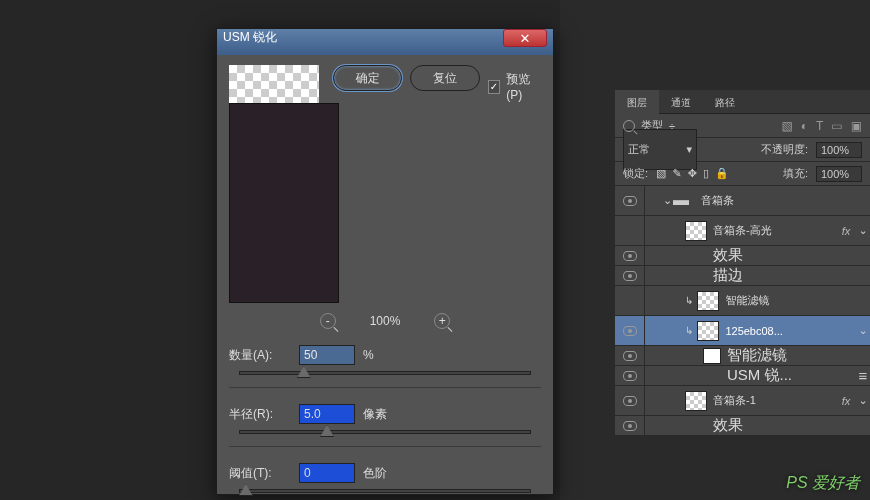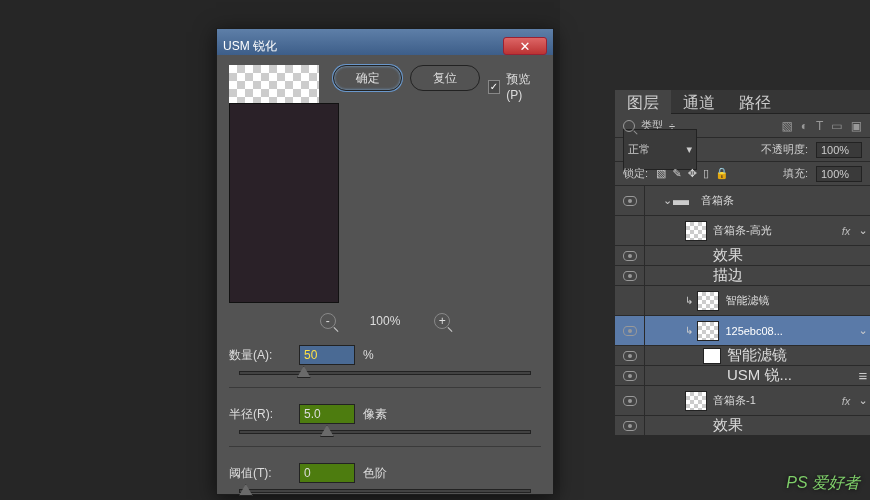"USM 锐化" .titlebar { align-items: flex-end -> flex-start }
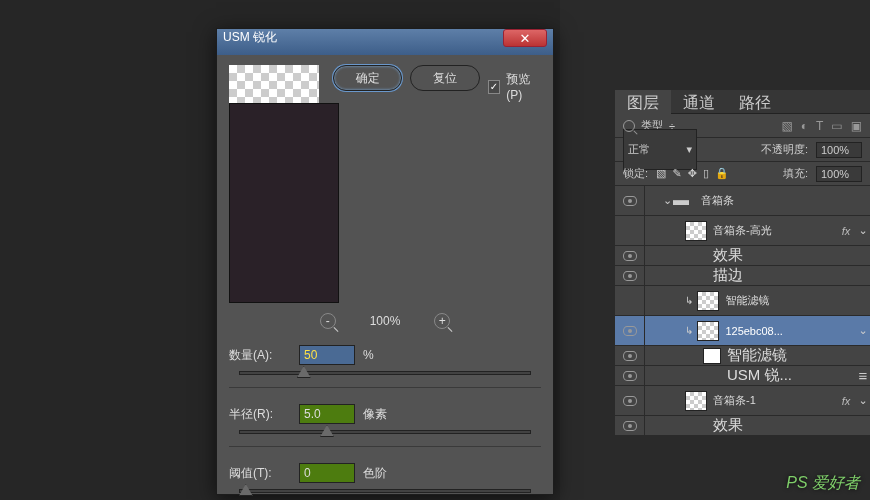"图层" .ptab { font-size: 16px -> 10px }
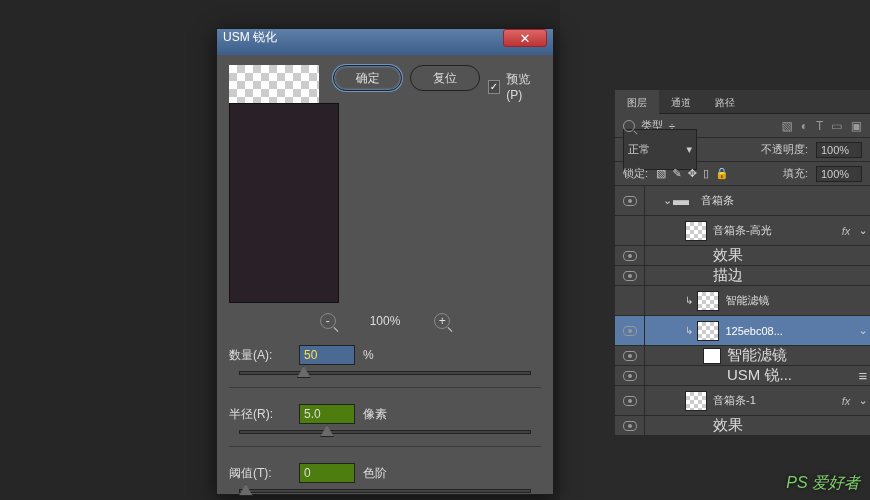"50" .param-input.sel { color: #fde047 -> #e5e5e5 }
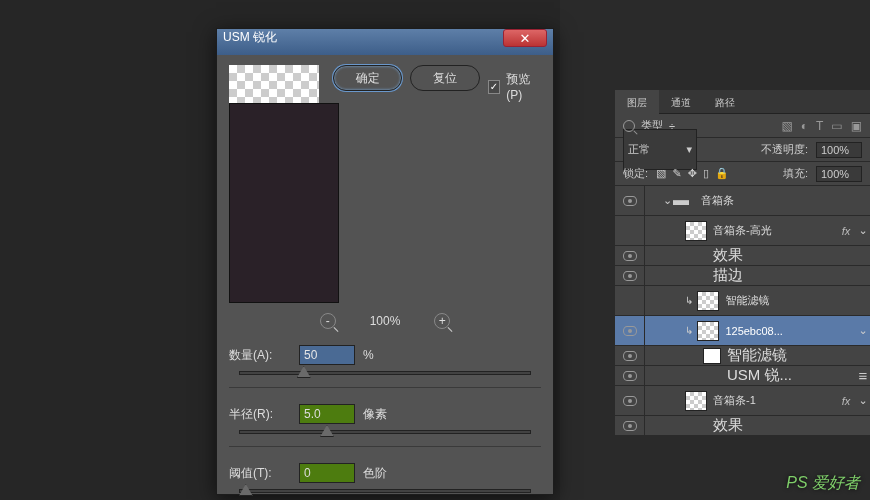"5.0" .param-input { background: #4d7c0f -> #1d4ed8 }
